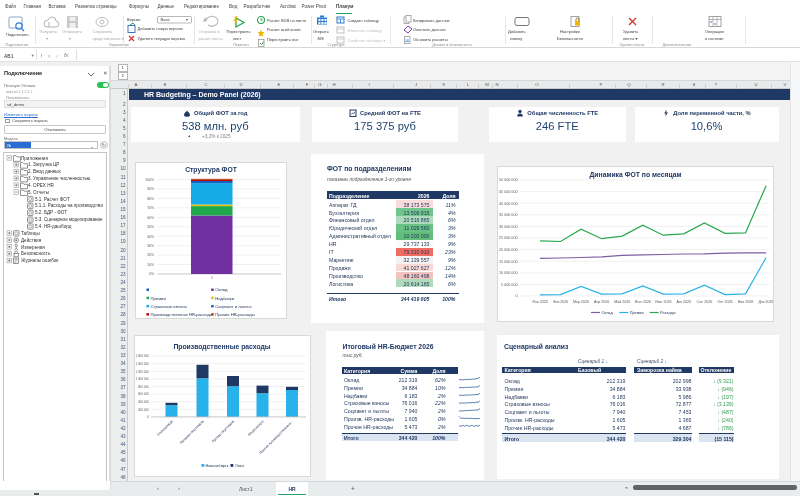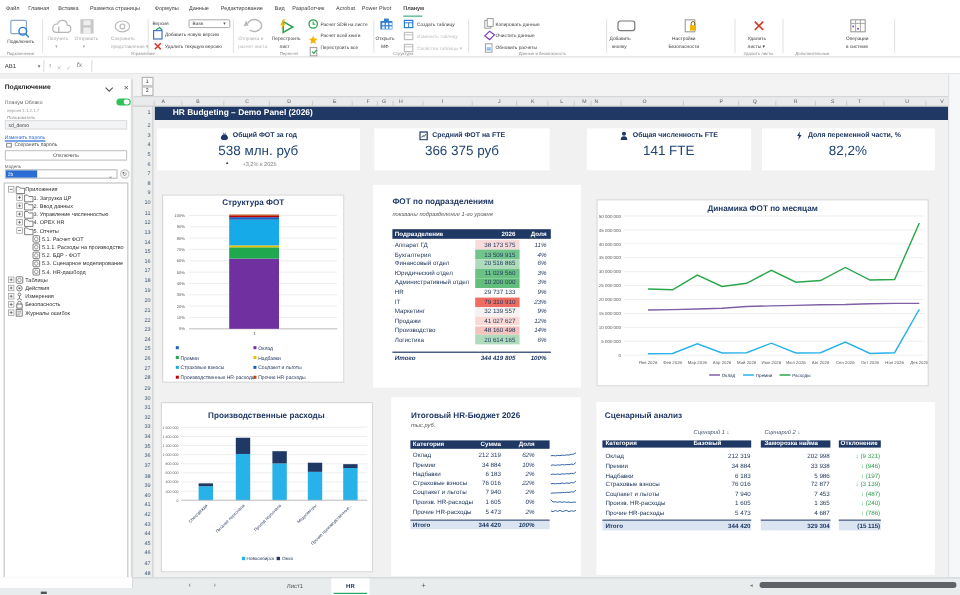"366 375 руб" div.tx { text: 366 375 -> 175 375 }
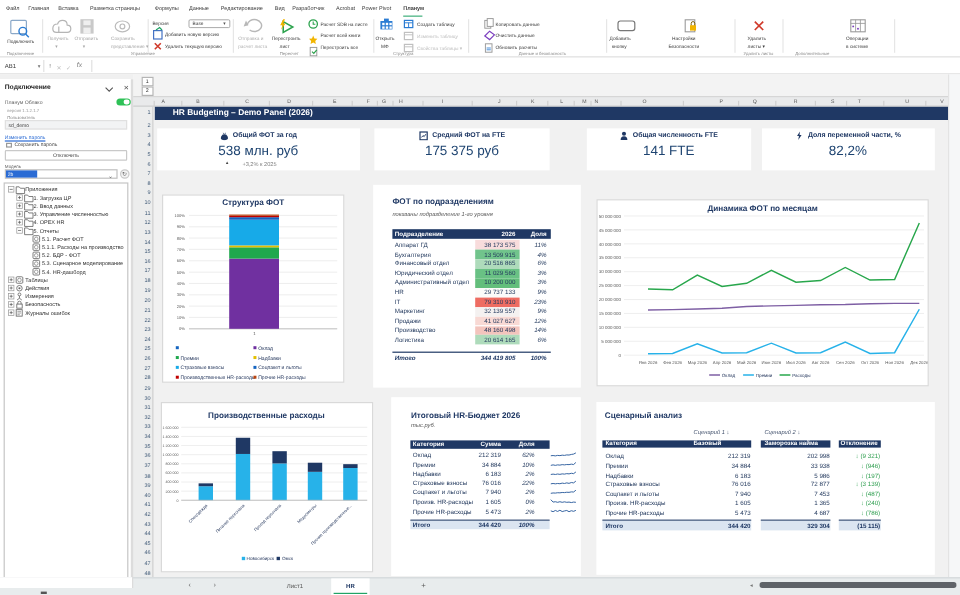"141 FTE" div.tx { text: 141 -> 246 }
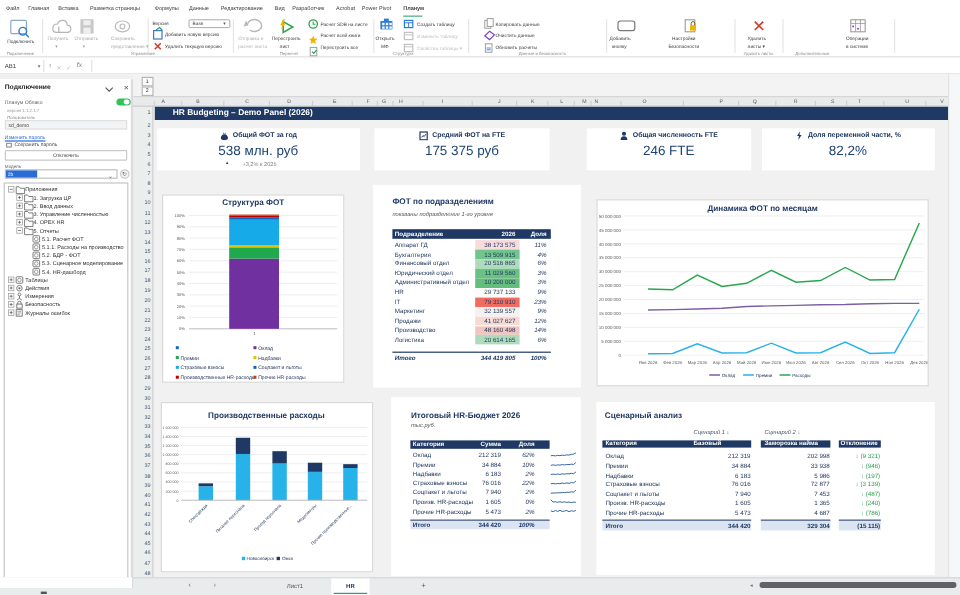"82,2%" div.tx { text: 82,2% -> 10,6% }
